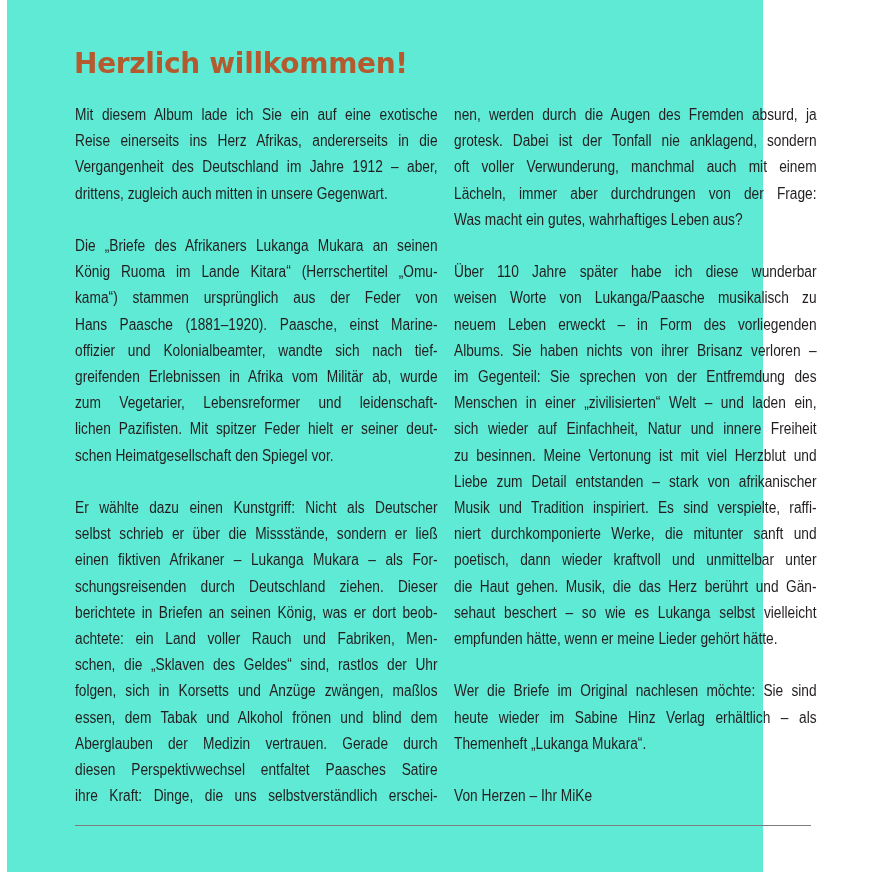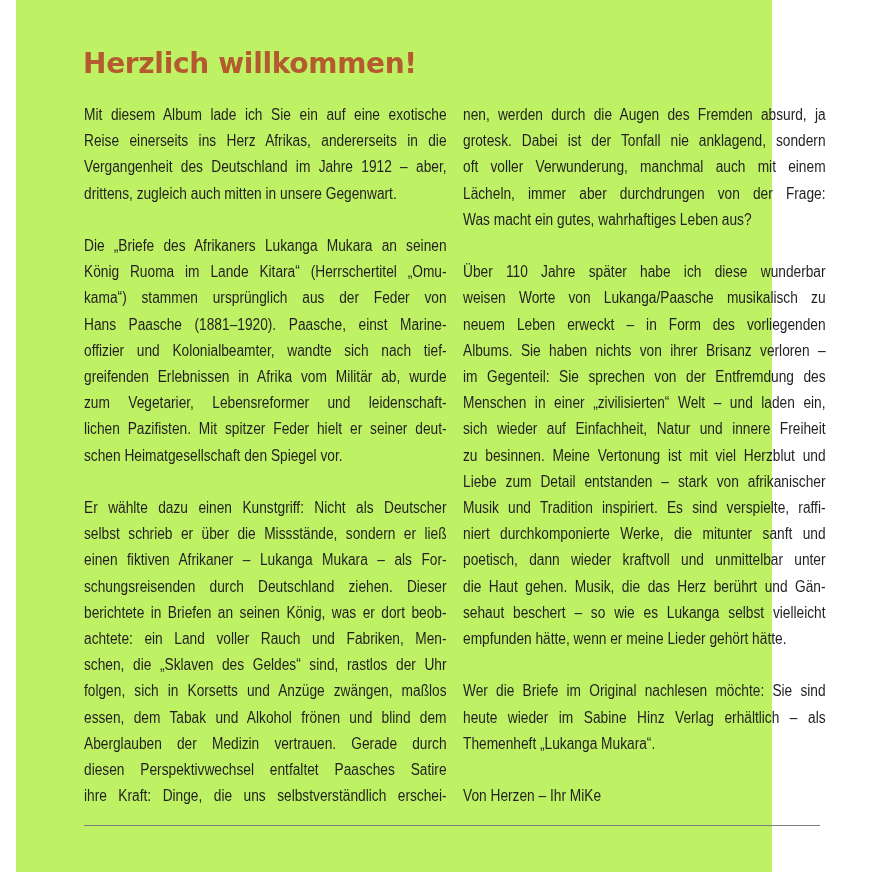"Herzlich willkommen!" .page { background: #bef264 -> #5eead4; left: 16px -> 7px }
